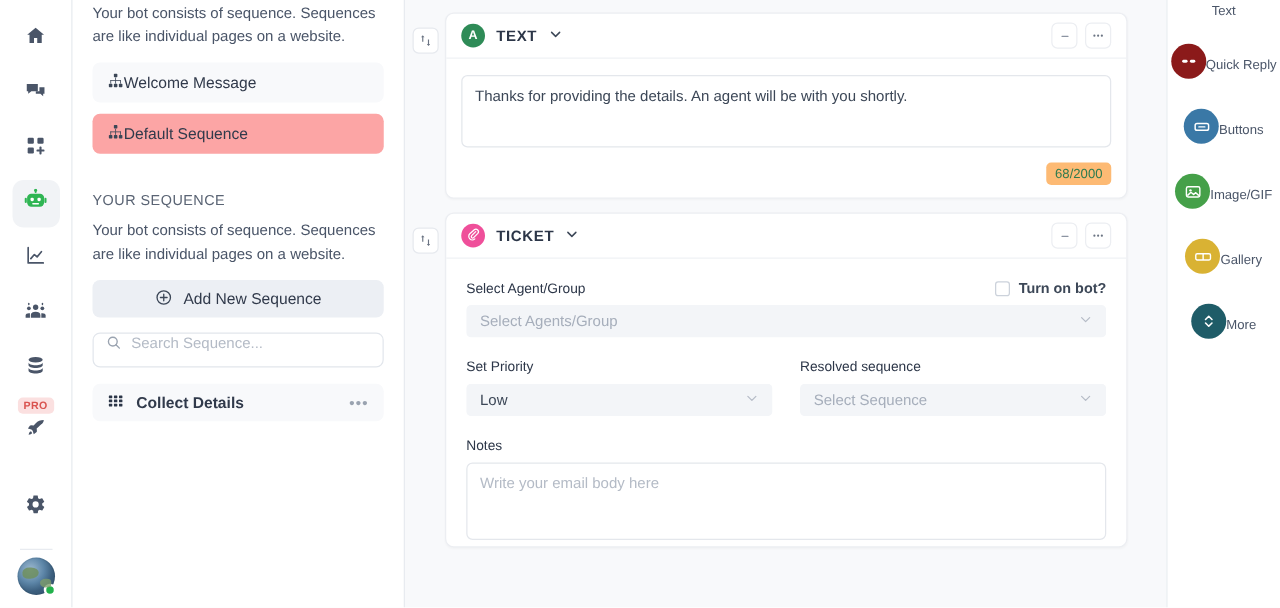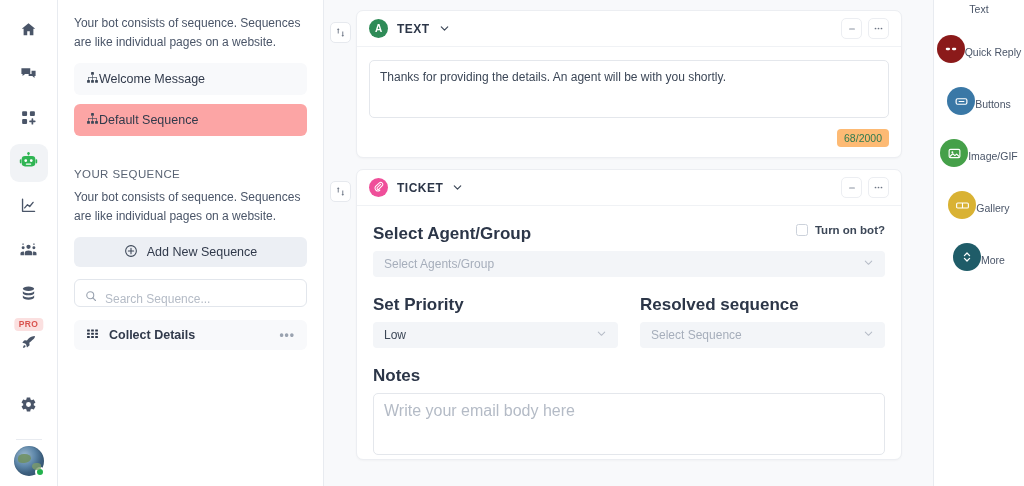"Your bot consists of sequence." .seq-panel { padding: 16px 16px -> 3px 16px }
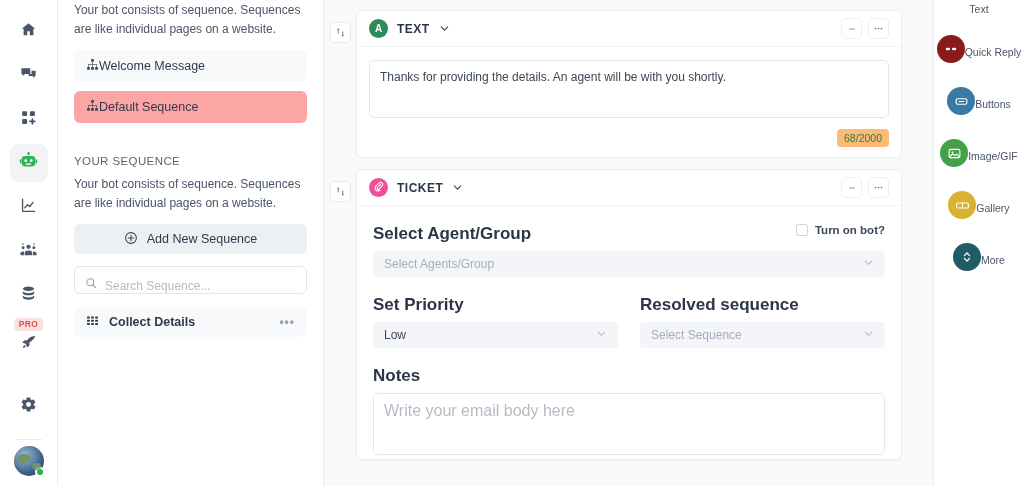"Select Agent/Group" .f-label { font-size: 17px -> 11px; font-weight: bold -> normal }
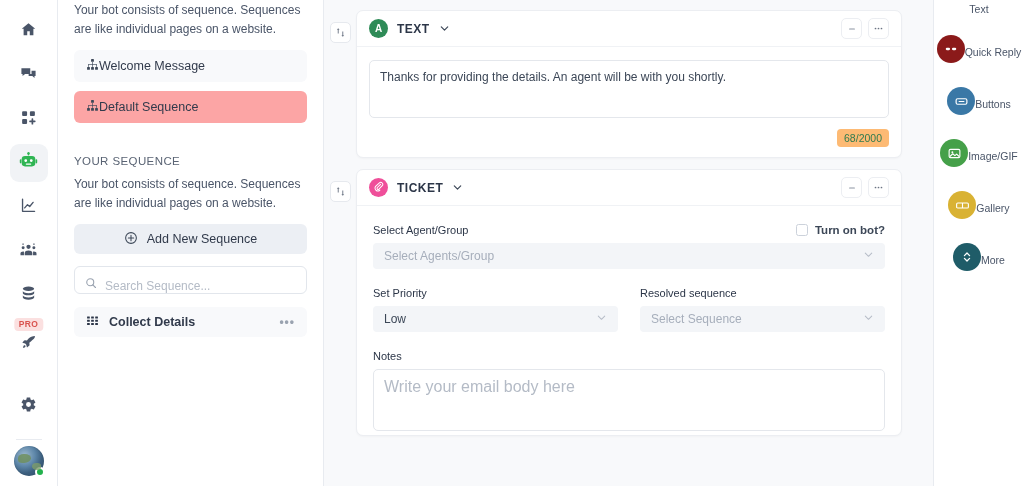"Search Sequence..." .search-box { align-items: flex-end -> flex-start }
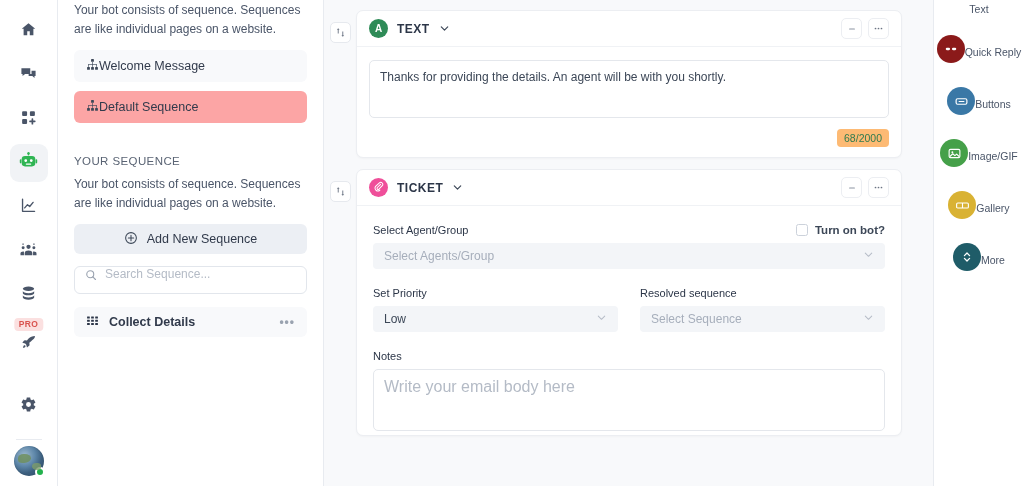"Write your email body here" .notes-area { font-size: 16px -> 12px }
